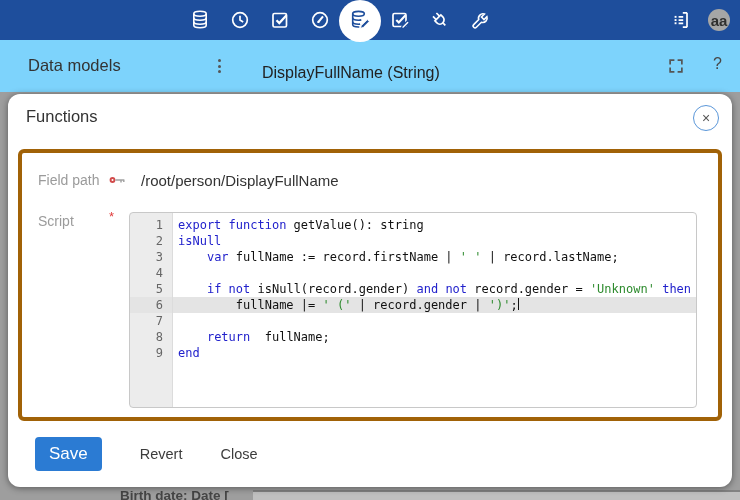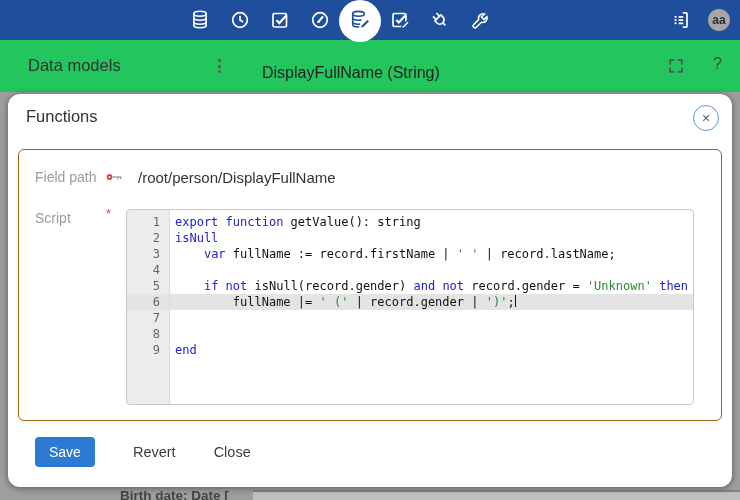"aa" .avatar { font-size: 12px -> 15px }
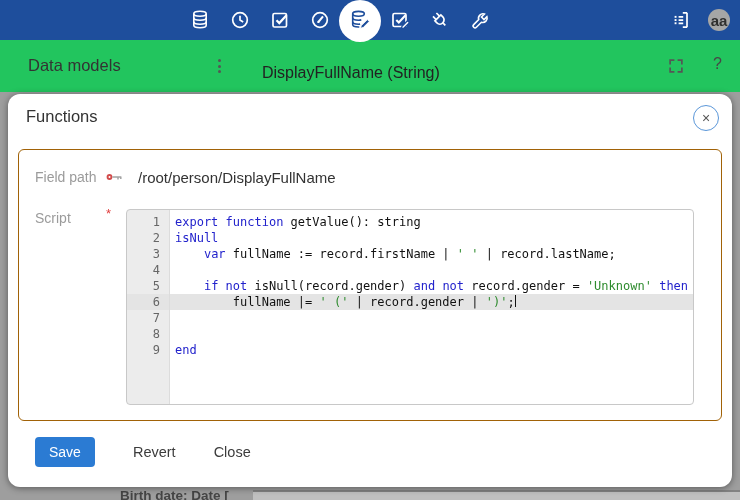"Data models" .header { background: #22c55e -> #7dd3fc }
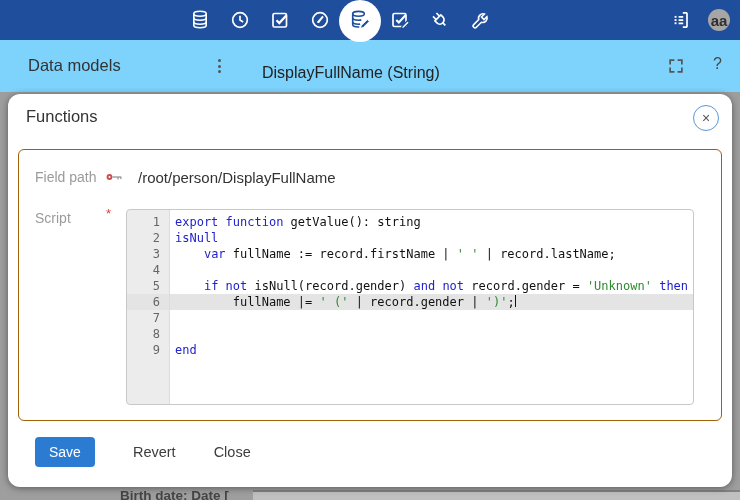"Field path" .panel { border: 1px solid #a16207 -> 4px solid #a16207 }
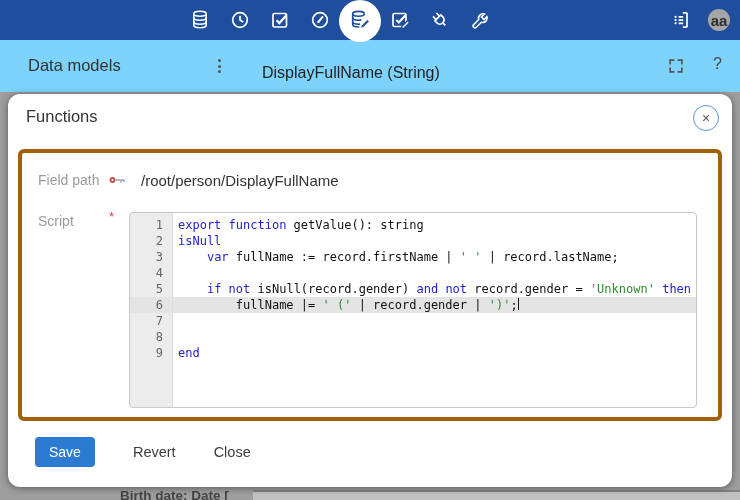"return fullName;" span.src { html: none -> <span><span> </span><span>return</span><span> fullName;</span></span> }
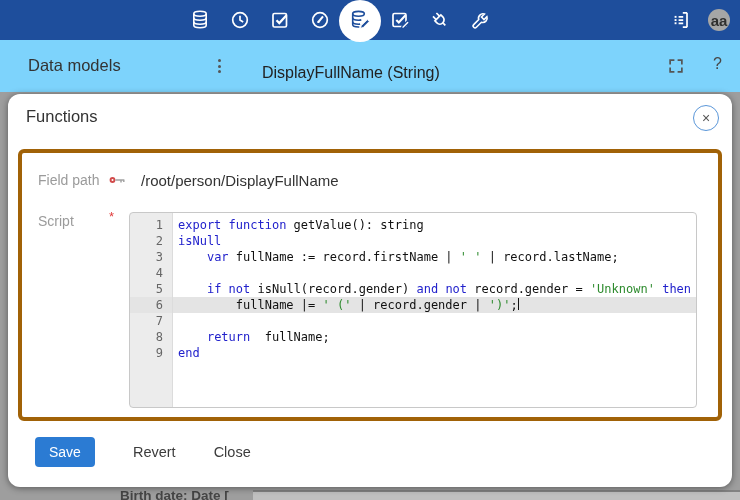"Save" .btn-save { font-size: 14px -> 17px }
